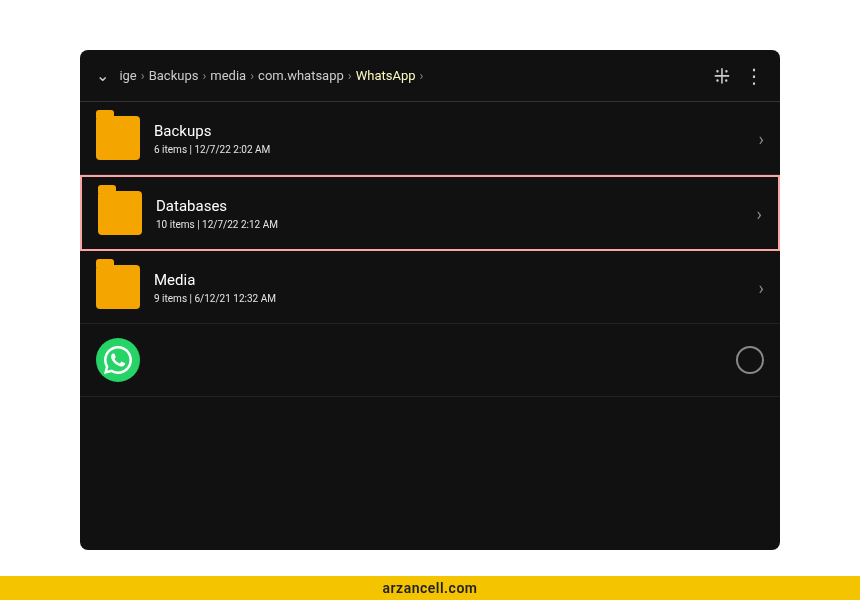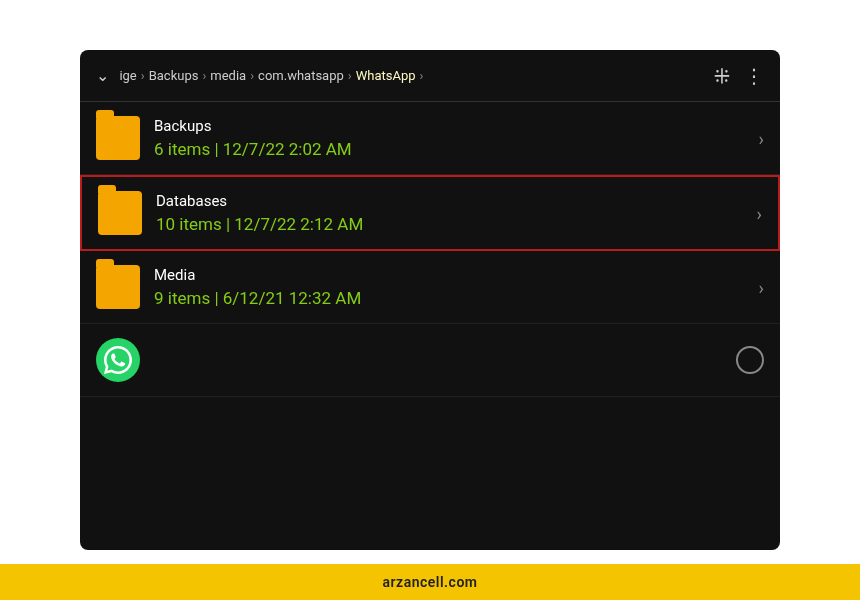"6 items | 12/7/22 2:02" .file-meta { color: #84cc16 -> #e5e5e5; font-size: 17px -> 10px }
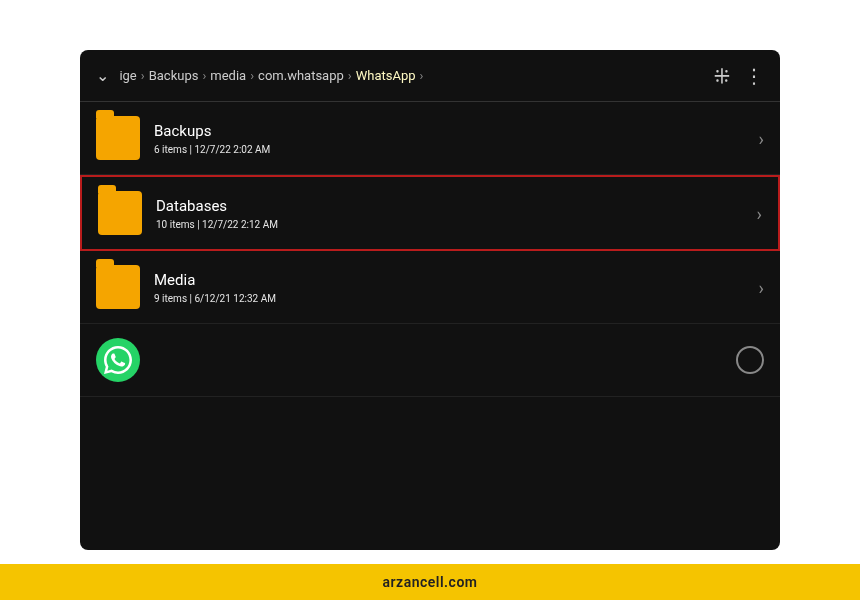"Databases" .file-item.selected { border: 2px solid #b91c1c -> 2px solid #fca5a5 }
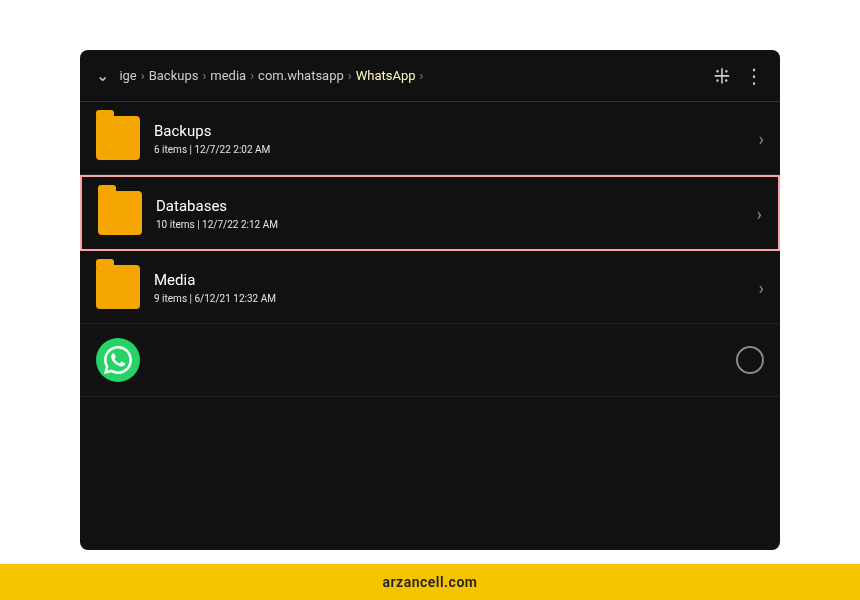"arzancell.com" div { height: 36px -> 24px }
